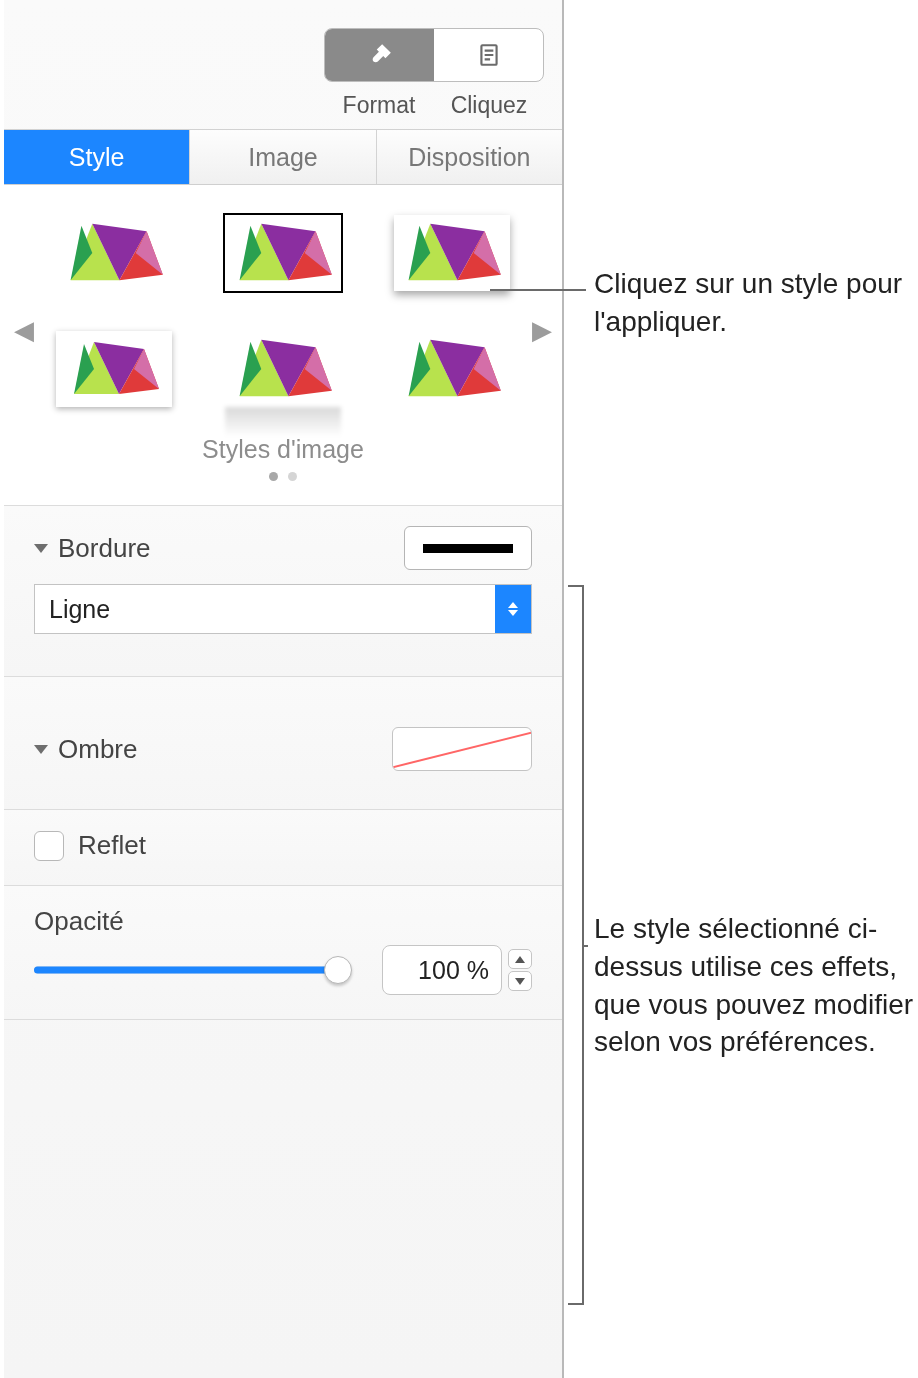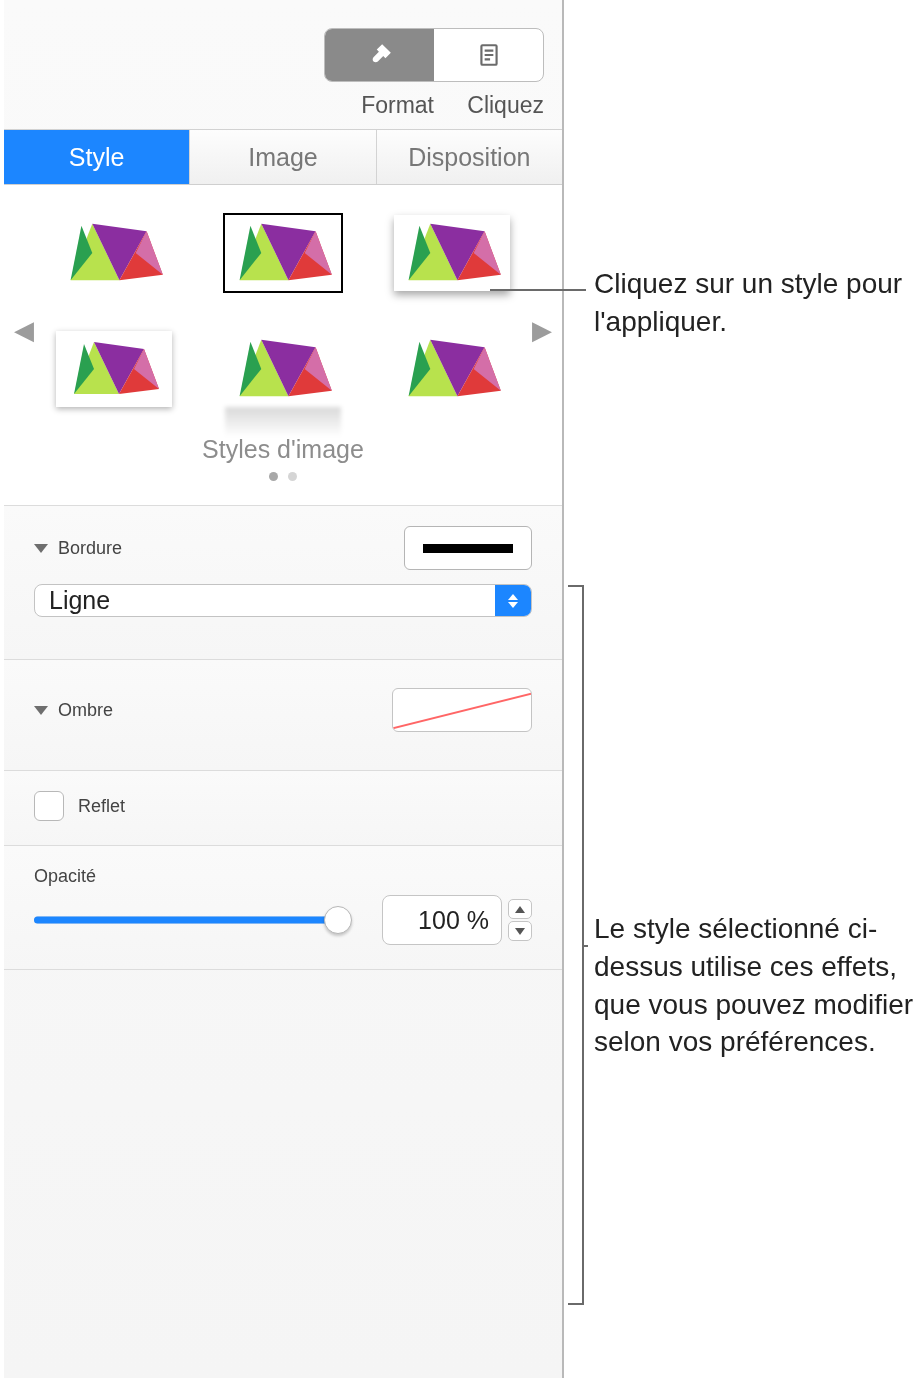"Format" .seg-labels .sl { text-align: right -> center }
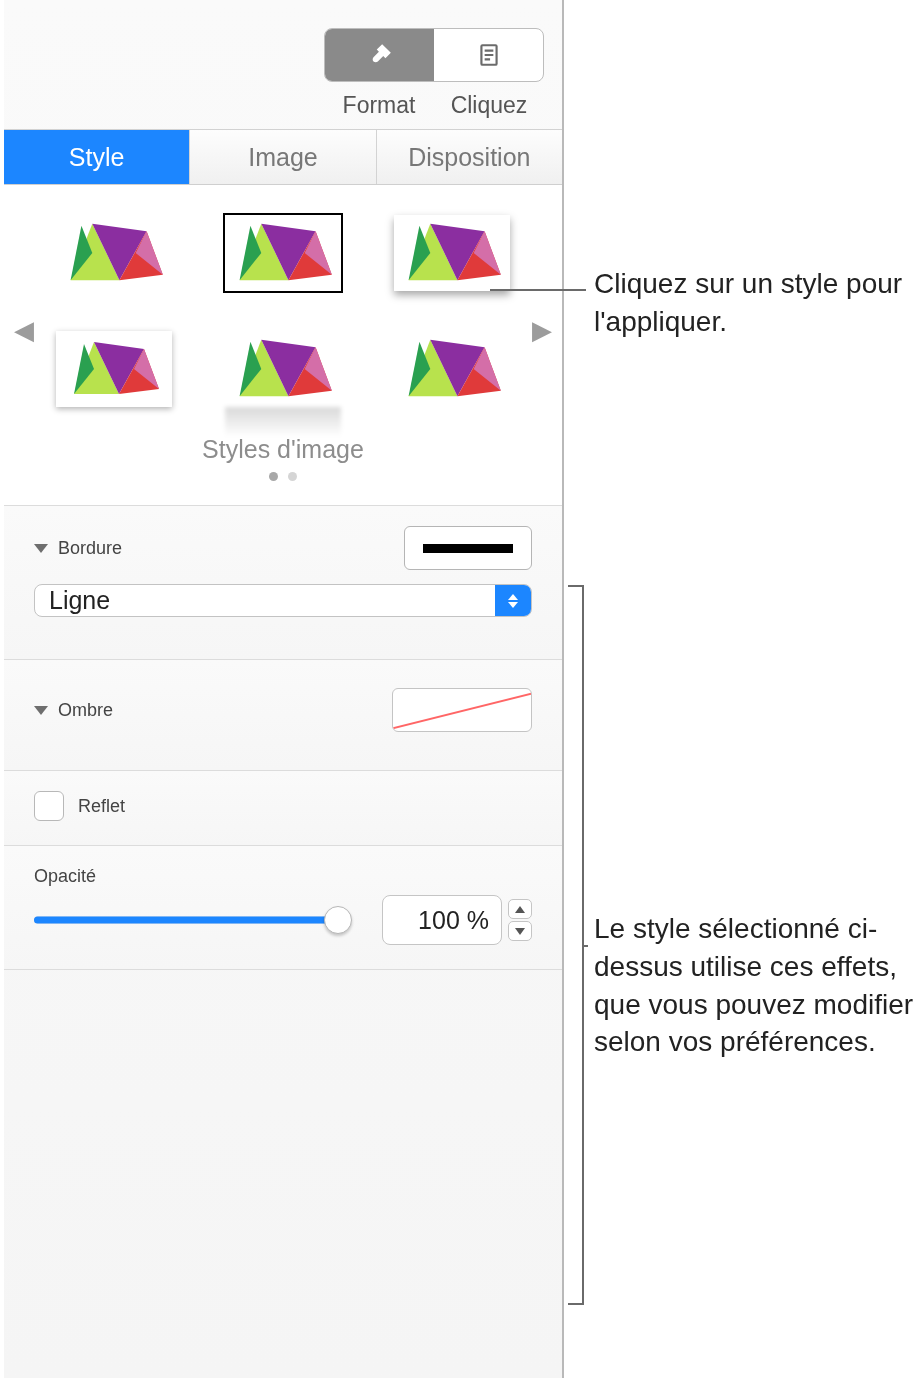"Bordure" .section-title { font-size: 18px -> 26px }
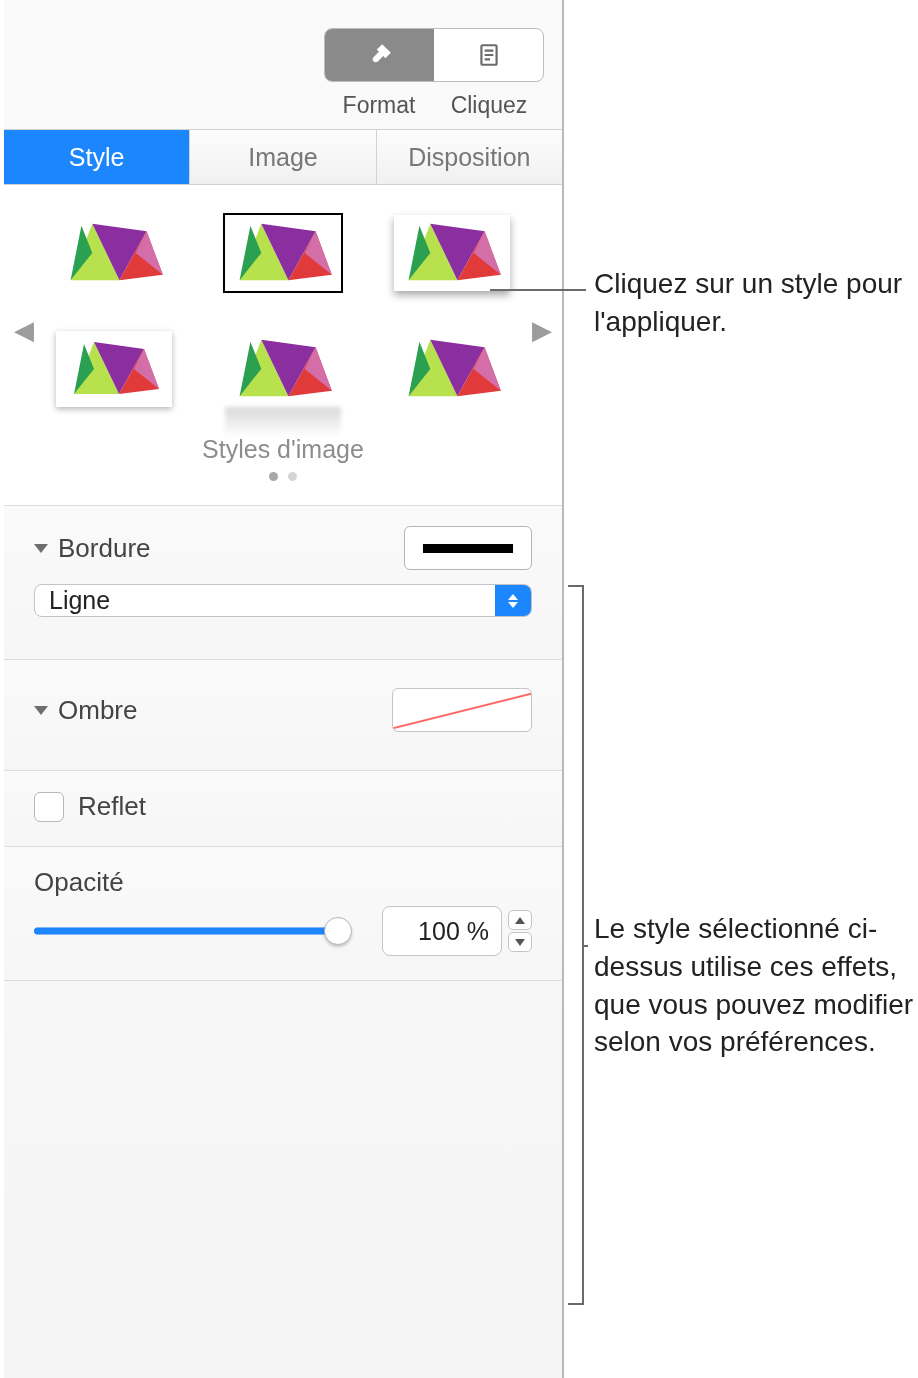"Ligne" .select { border-radius: 8px -> 0; height: 33px -> 50px }
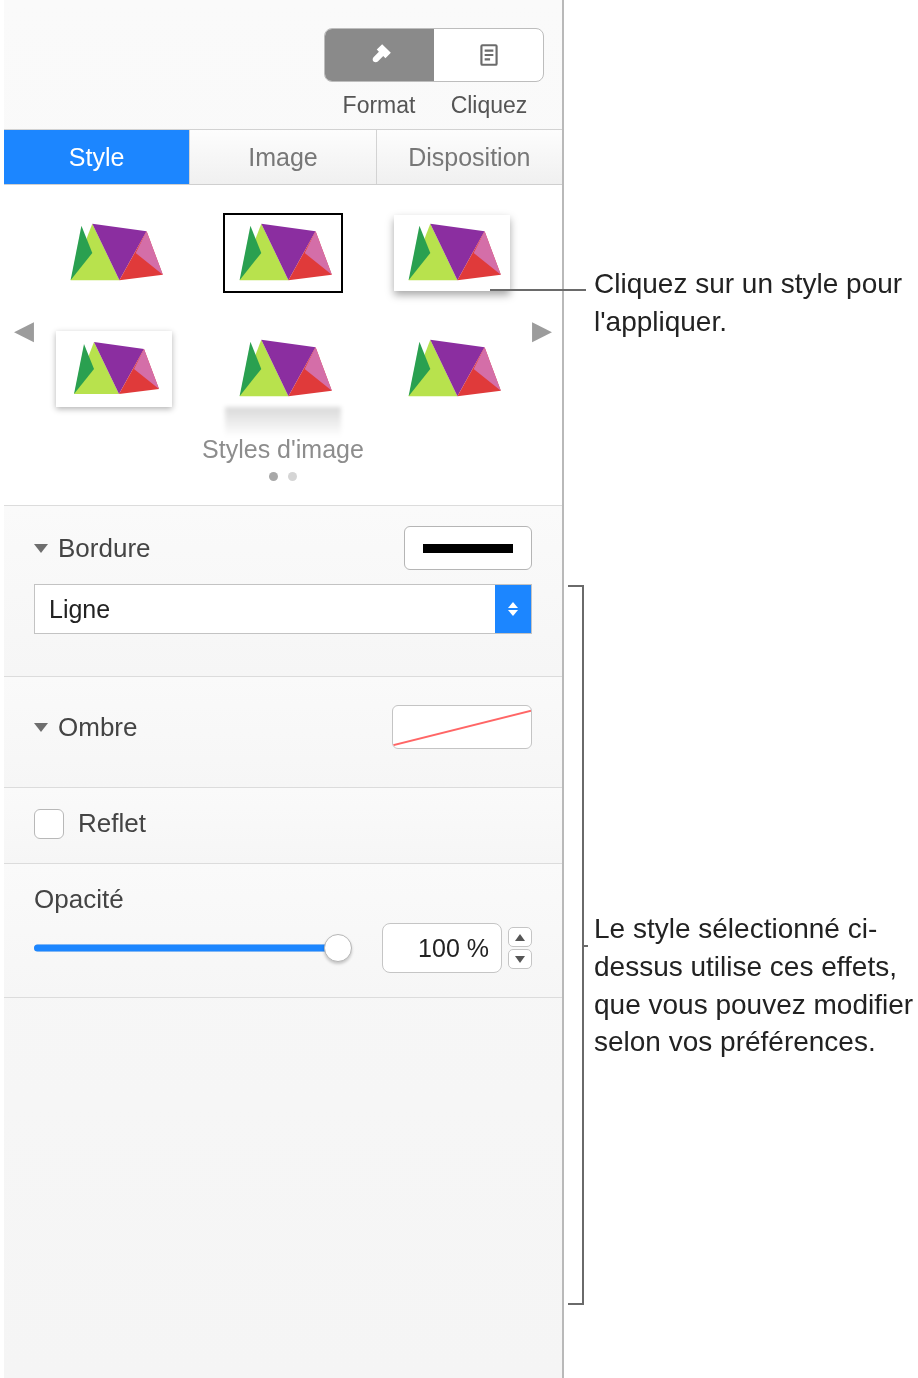"Ombre" div.section { padding-top: 28px -> 50px }
